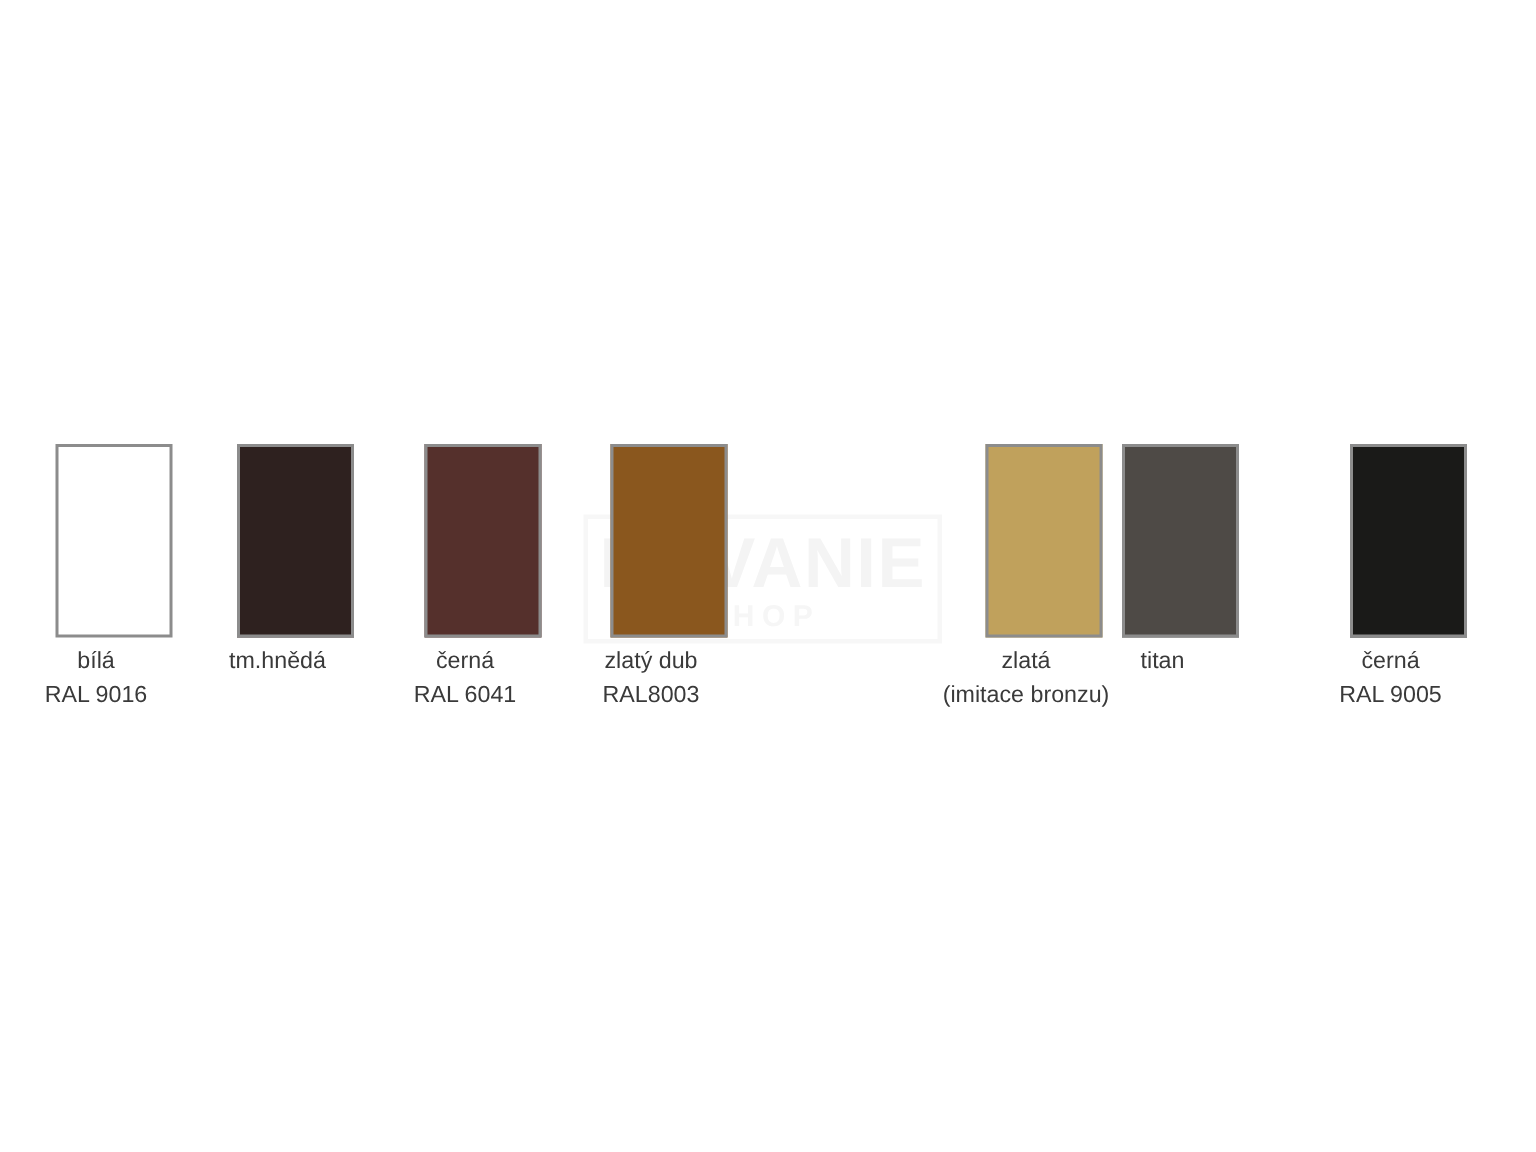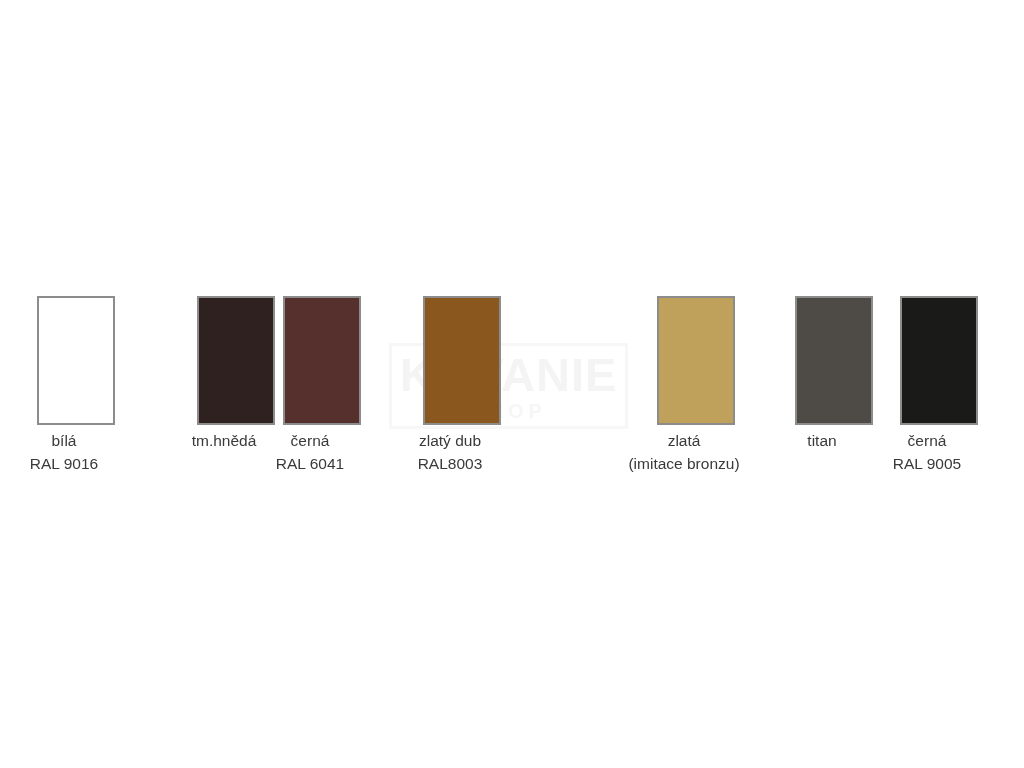"tm.hnědá" div.swatch-item { margin-left: 39px -> none }
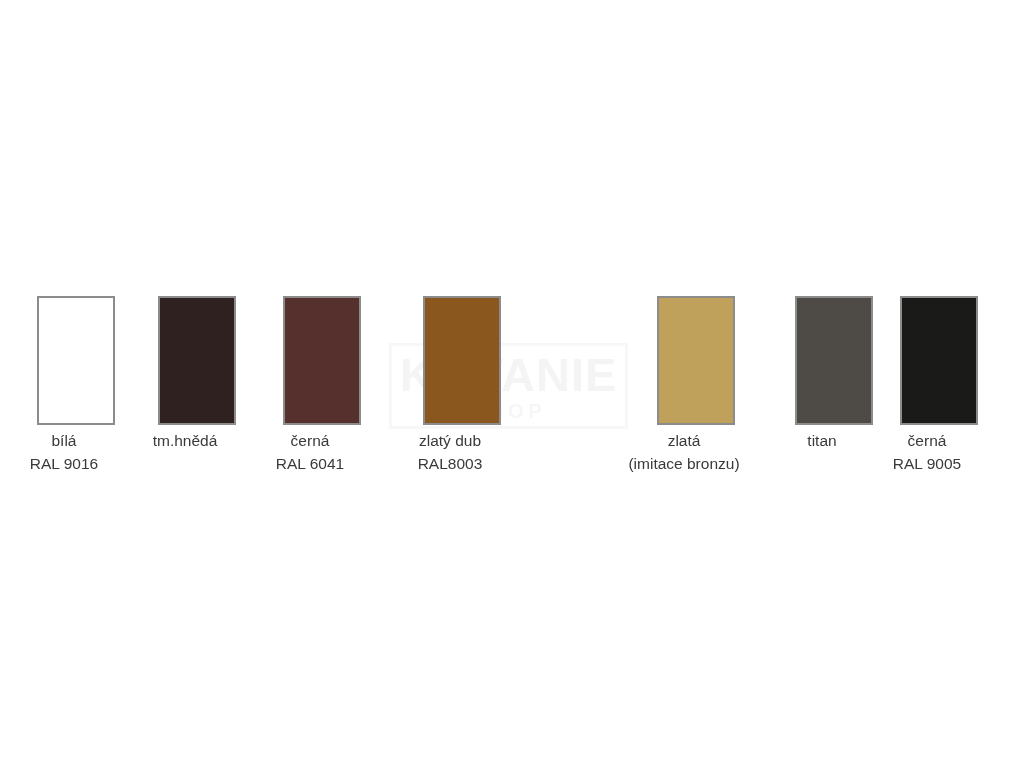"zlatý dub" div.swatch-item { left: 423px -> 407px }
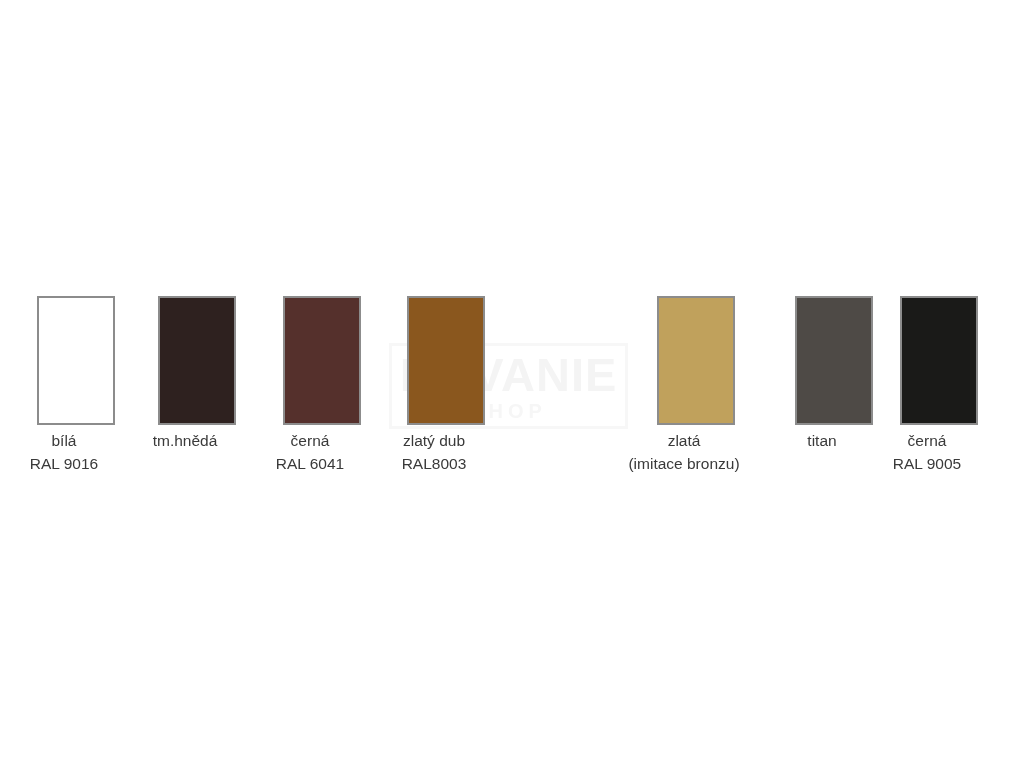"titan" div.swatch-item { left: 795px -> 748px }
